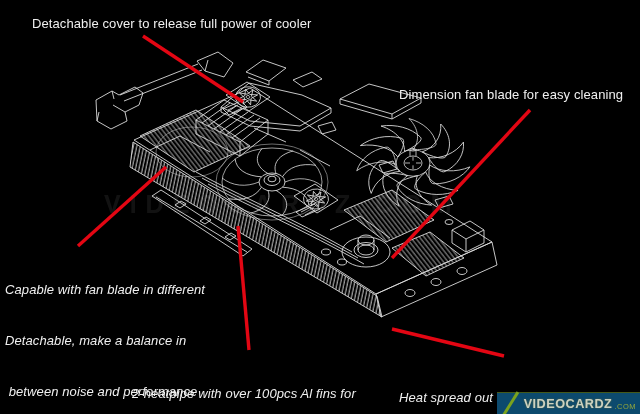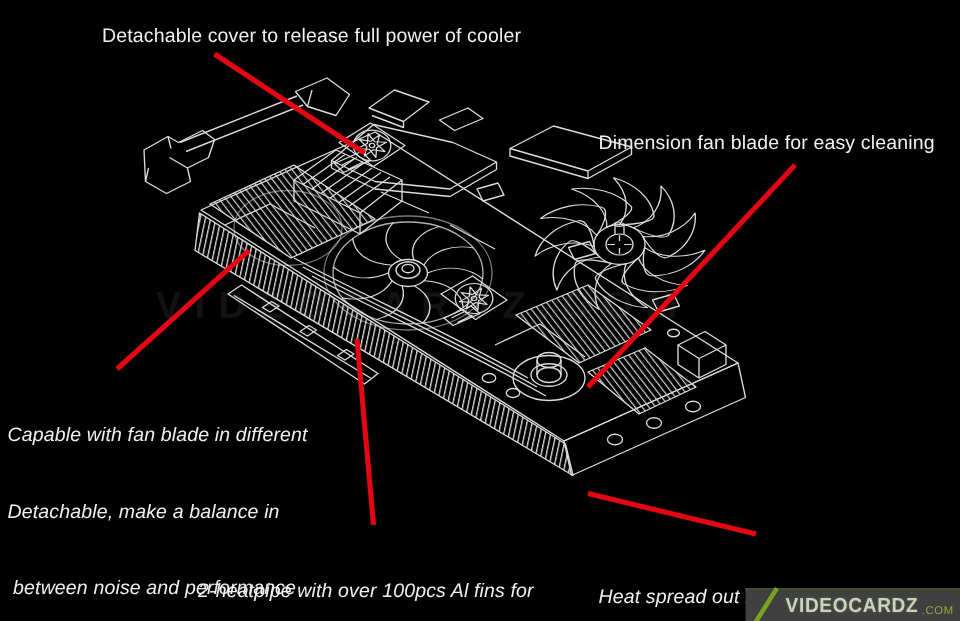"Detachable cover to release full" #anno-cover { margin-left: 36px -> none }
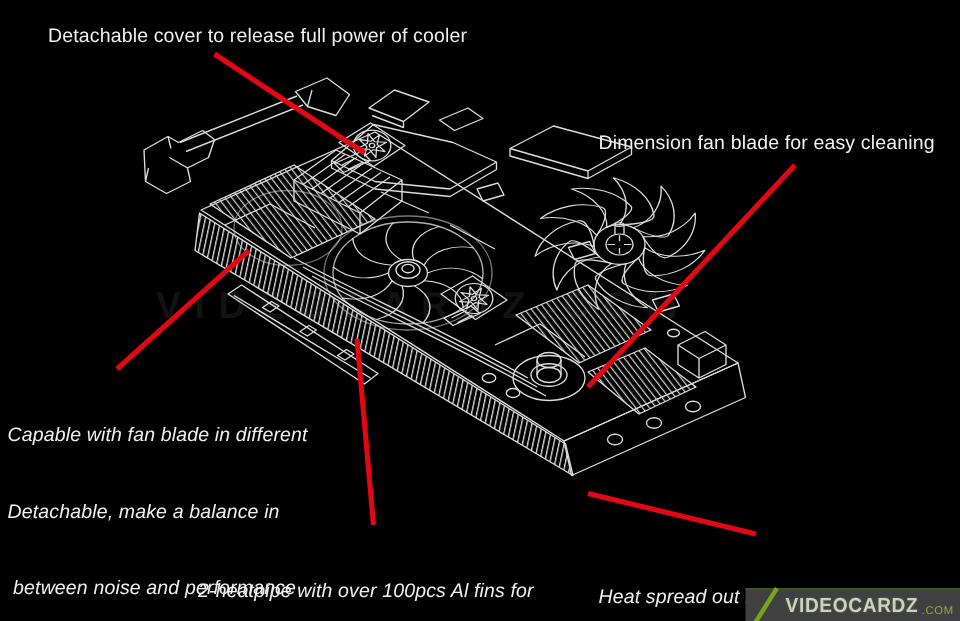"VIDEOCARDZ" #logo { background: #404040 -> #0c4a6e }
